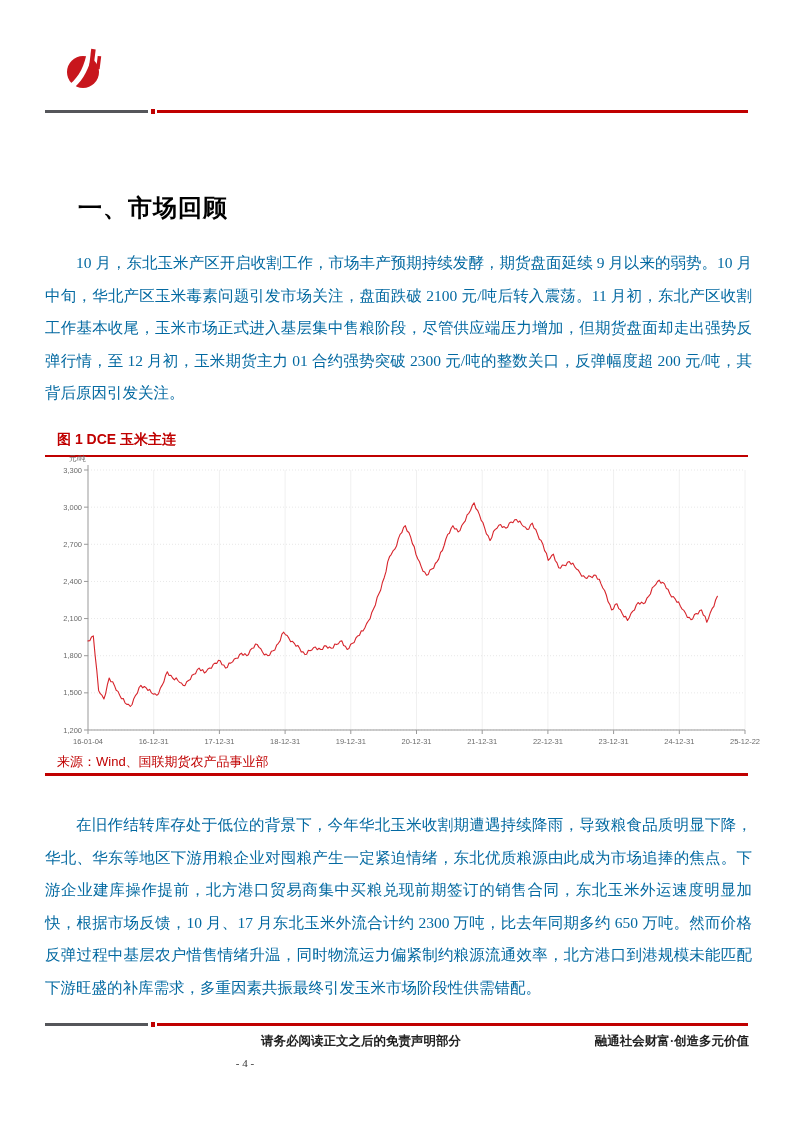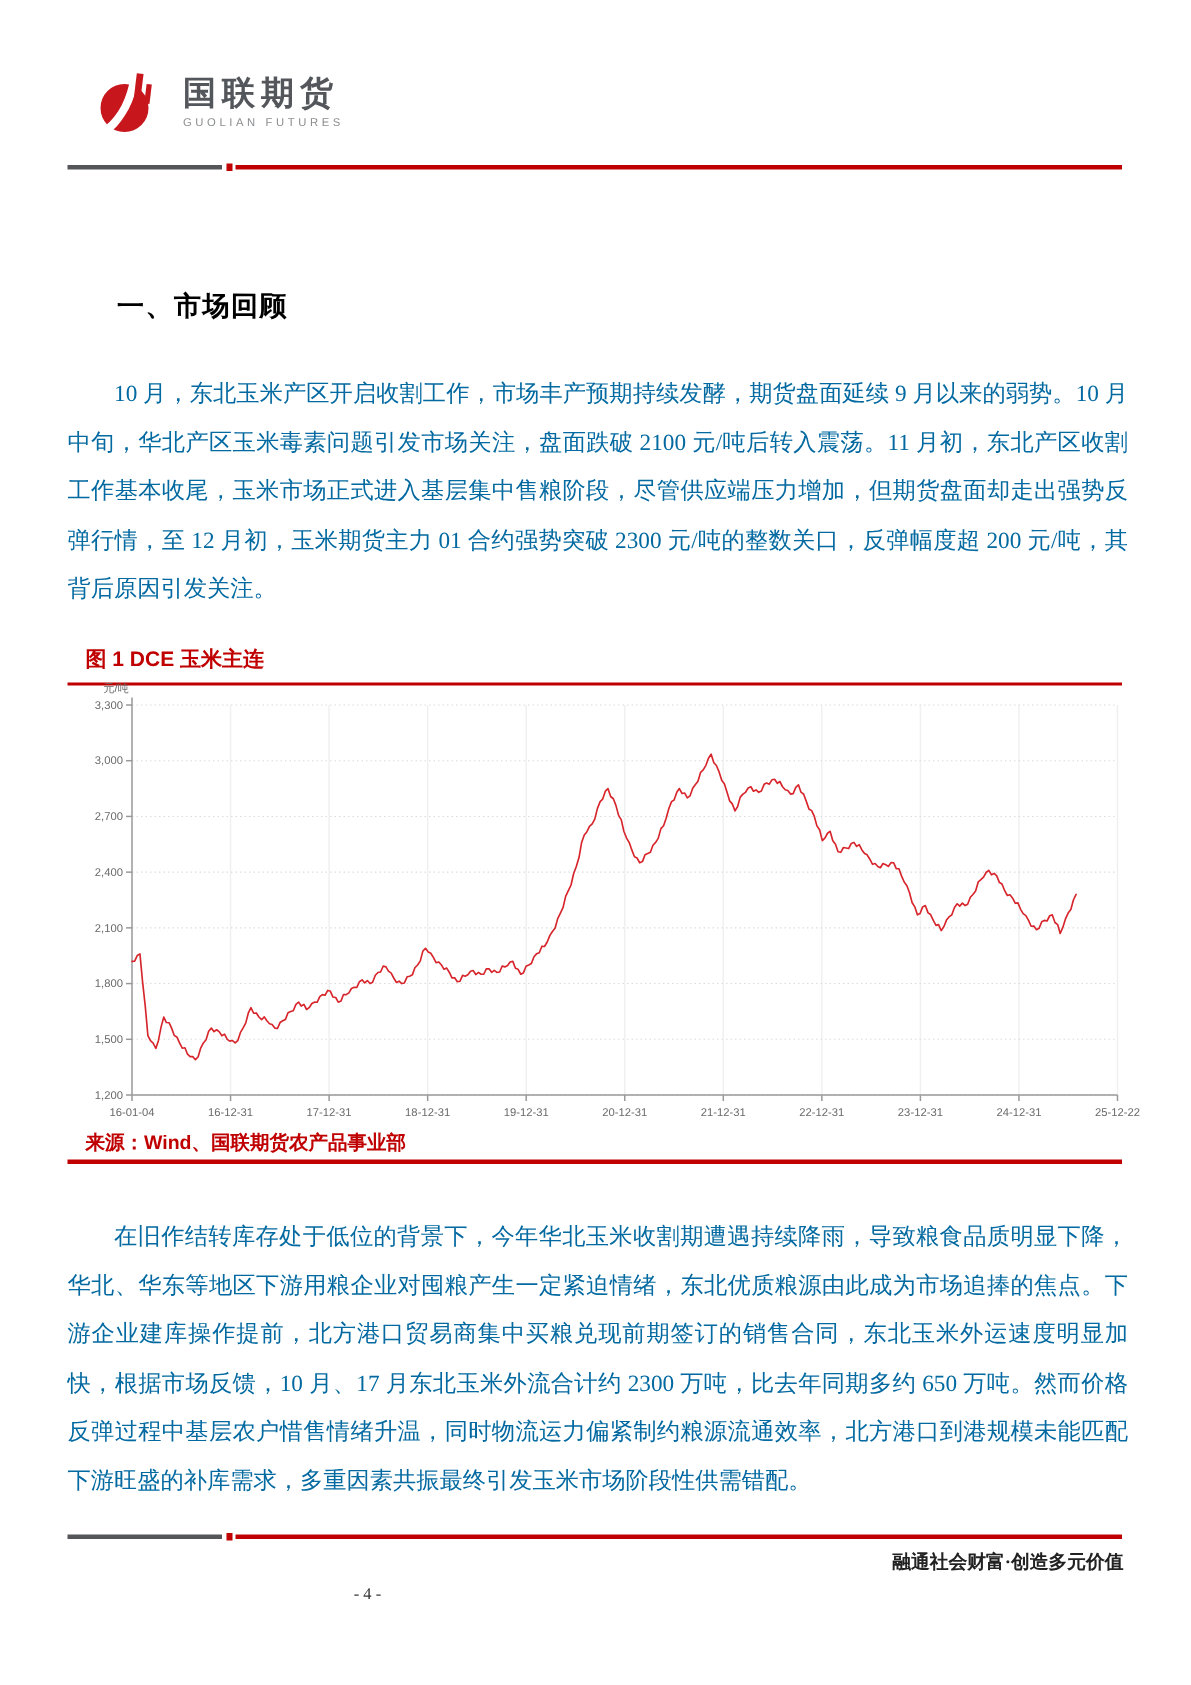"国联期货" div.logo-text { html: <div> <div>国联期货</div> <div>GUOLIAN FUTURES</div> </div> -> none }
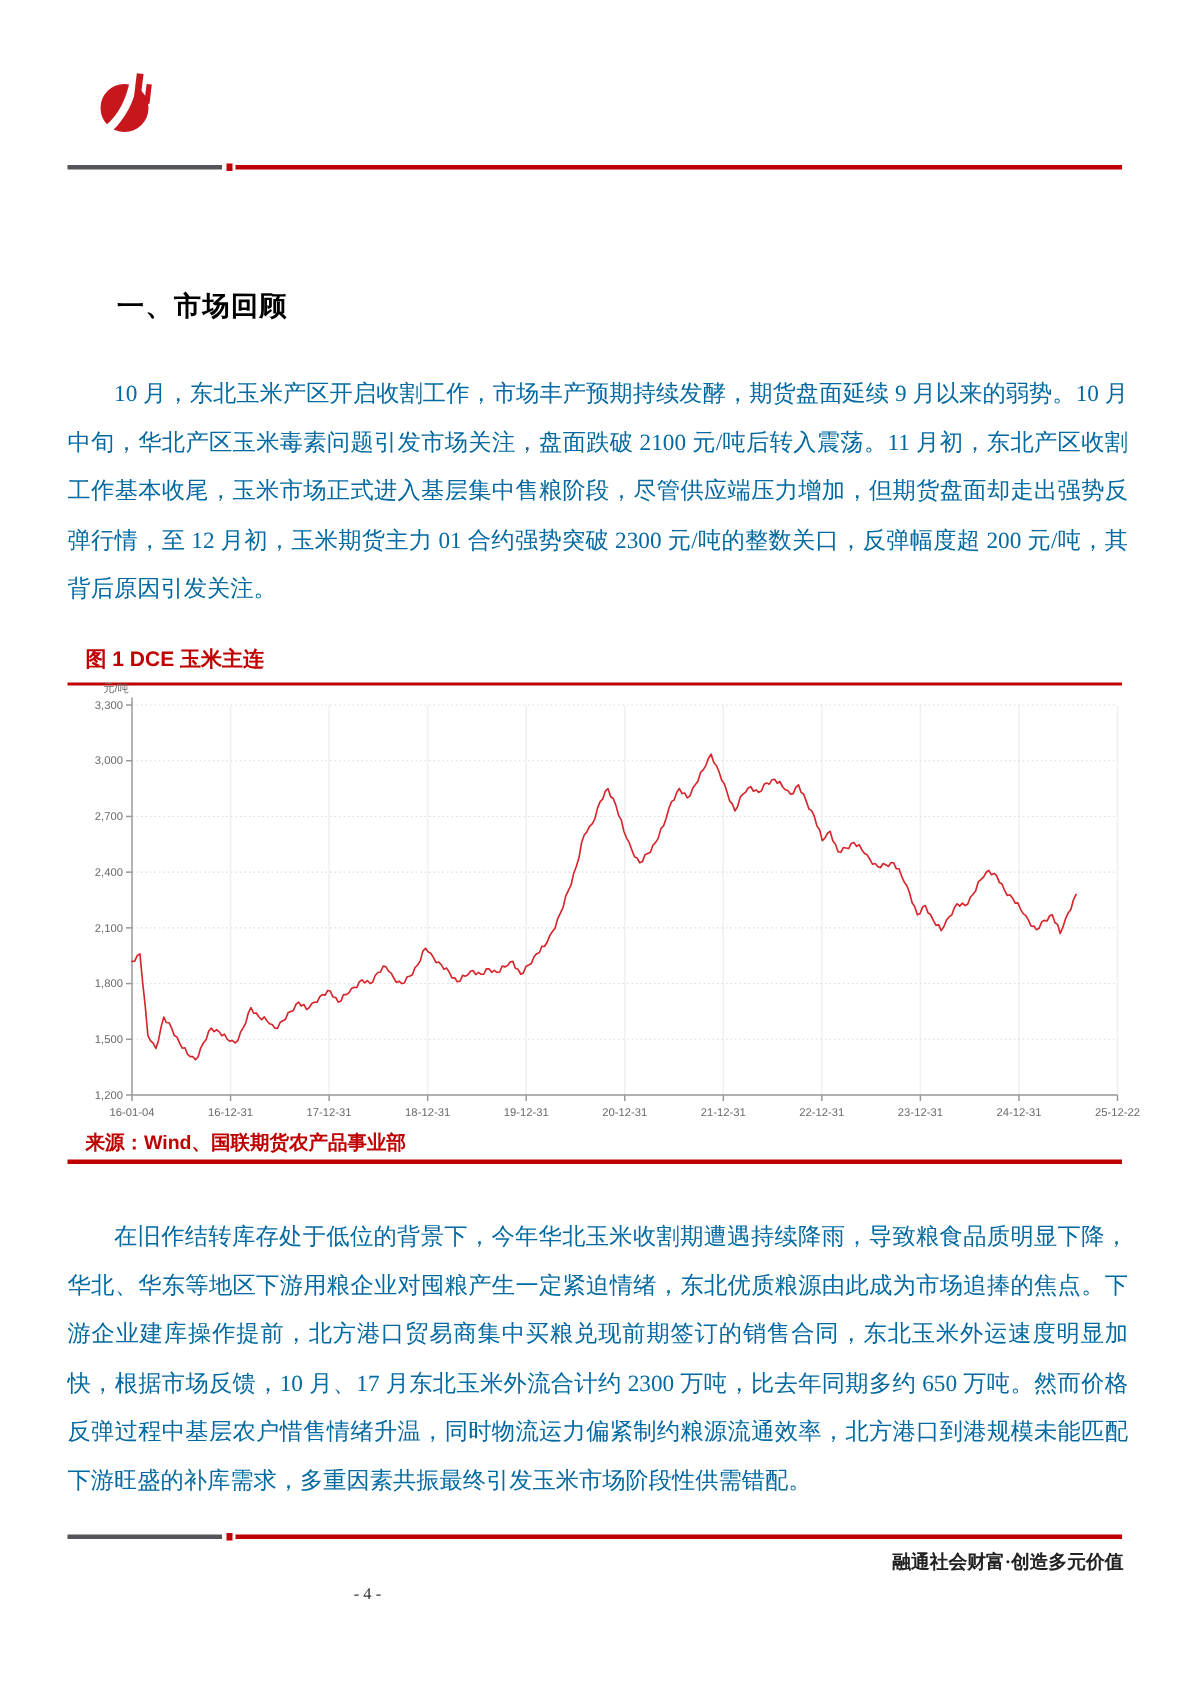"一、市场回顾" .heading { font-size: 18px -> 24px }
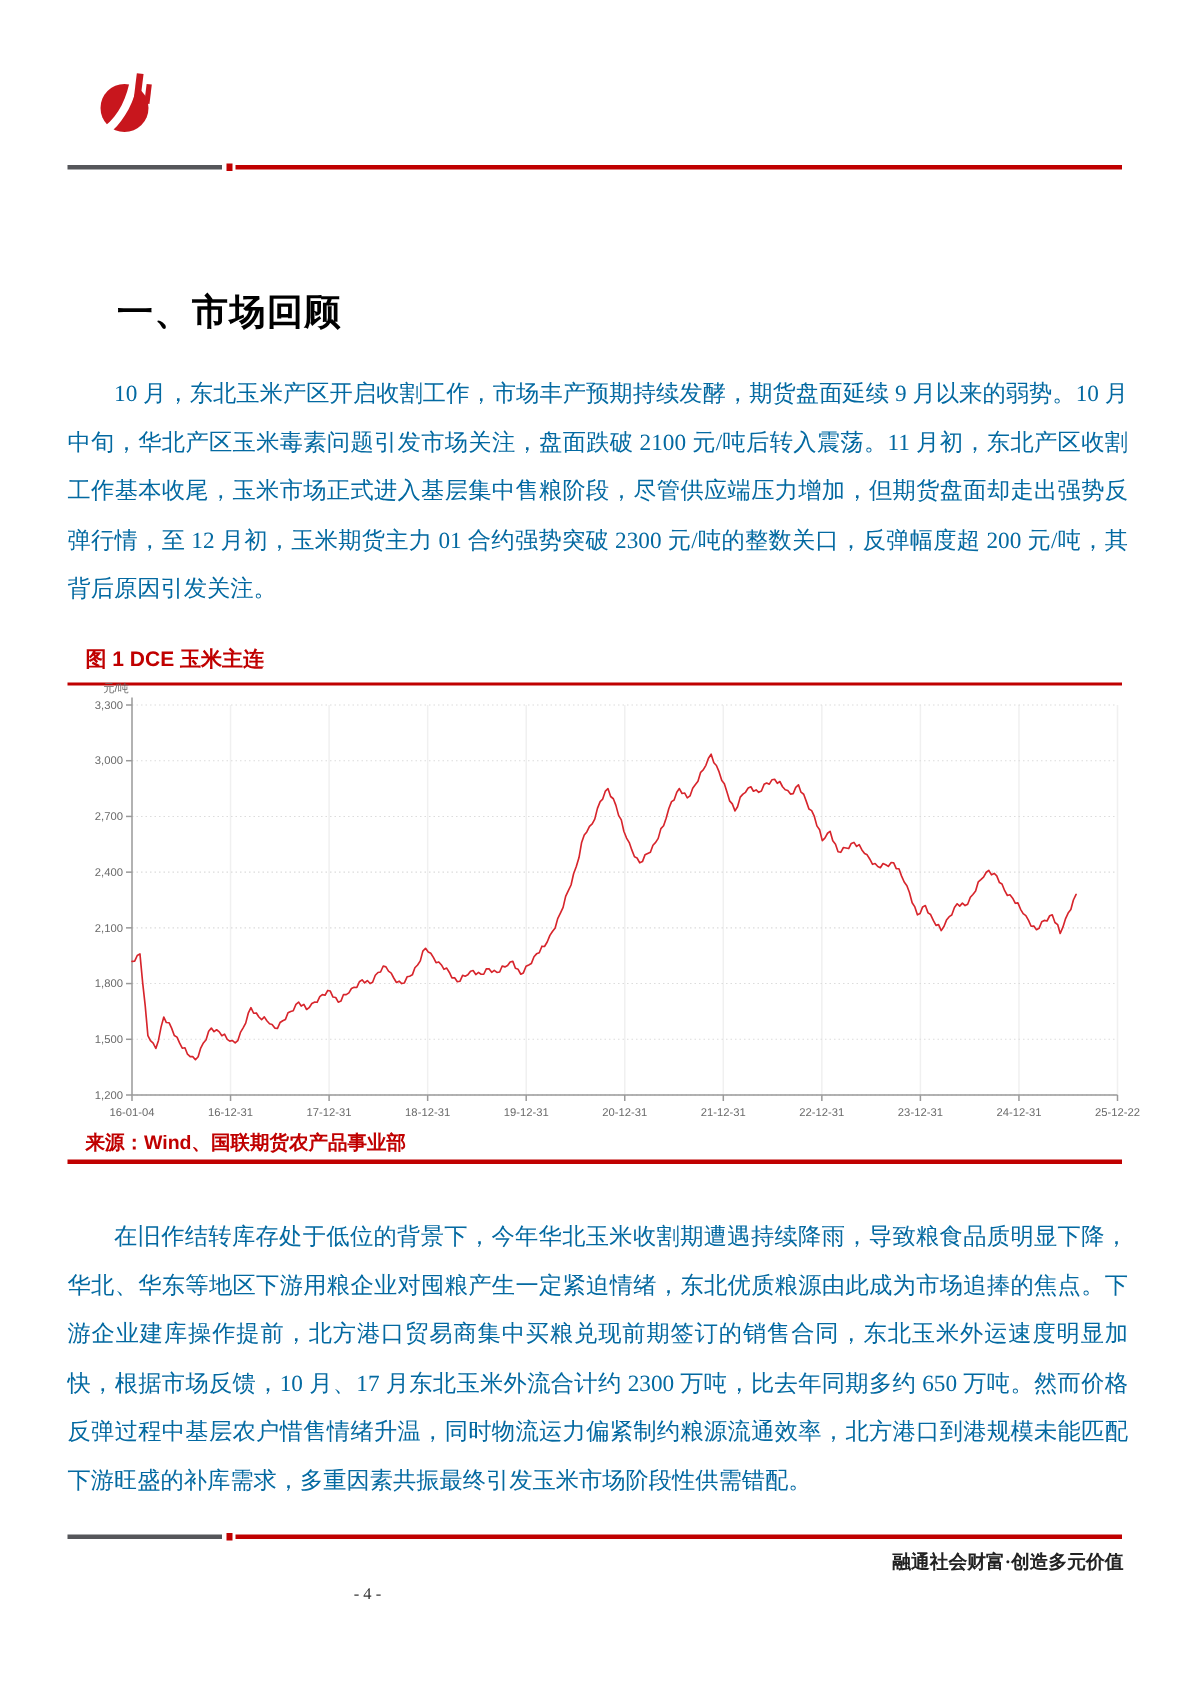"来源：Wind、国联期货农产品事业部" .fig-source { font-weight: bold -> normal }
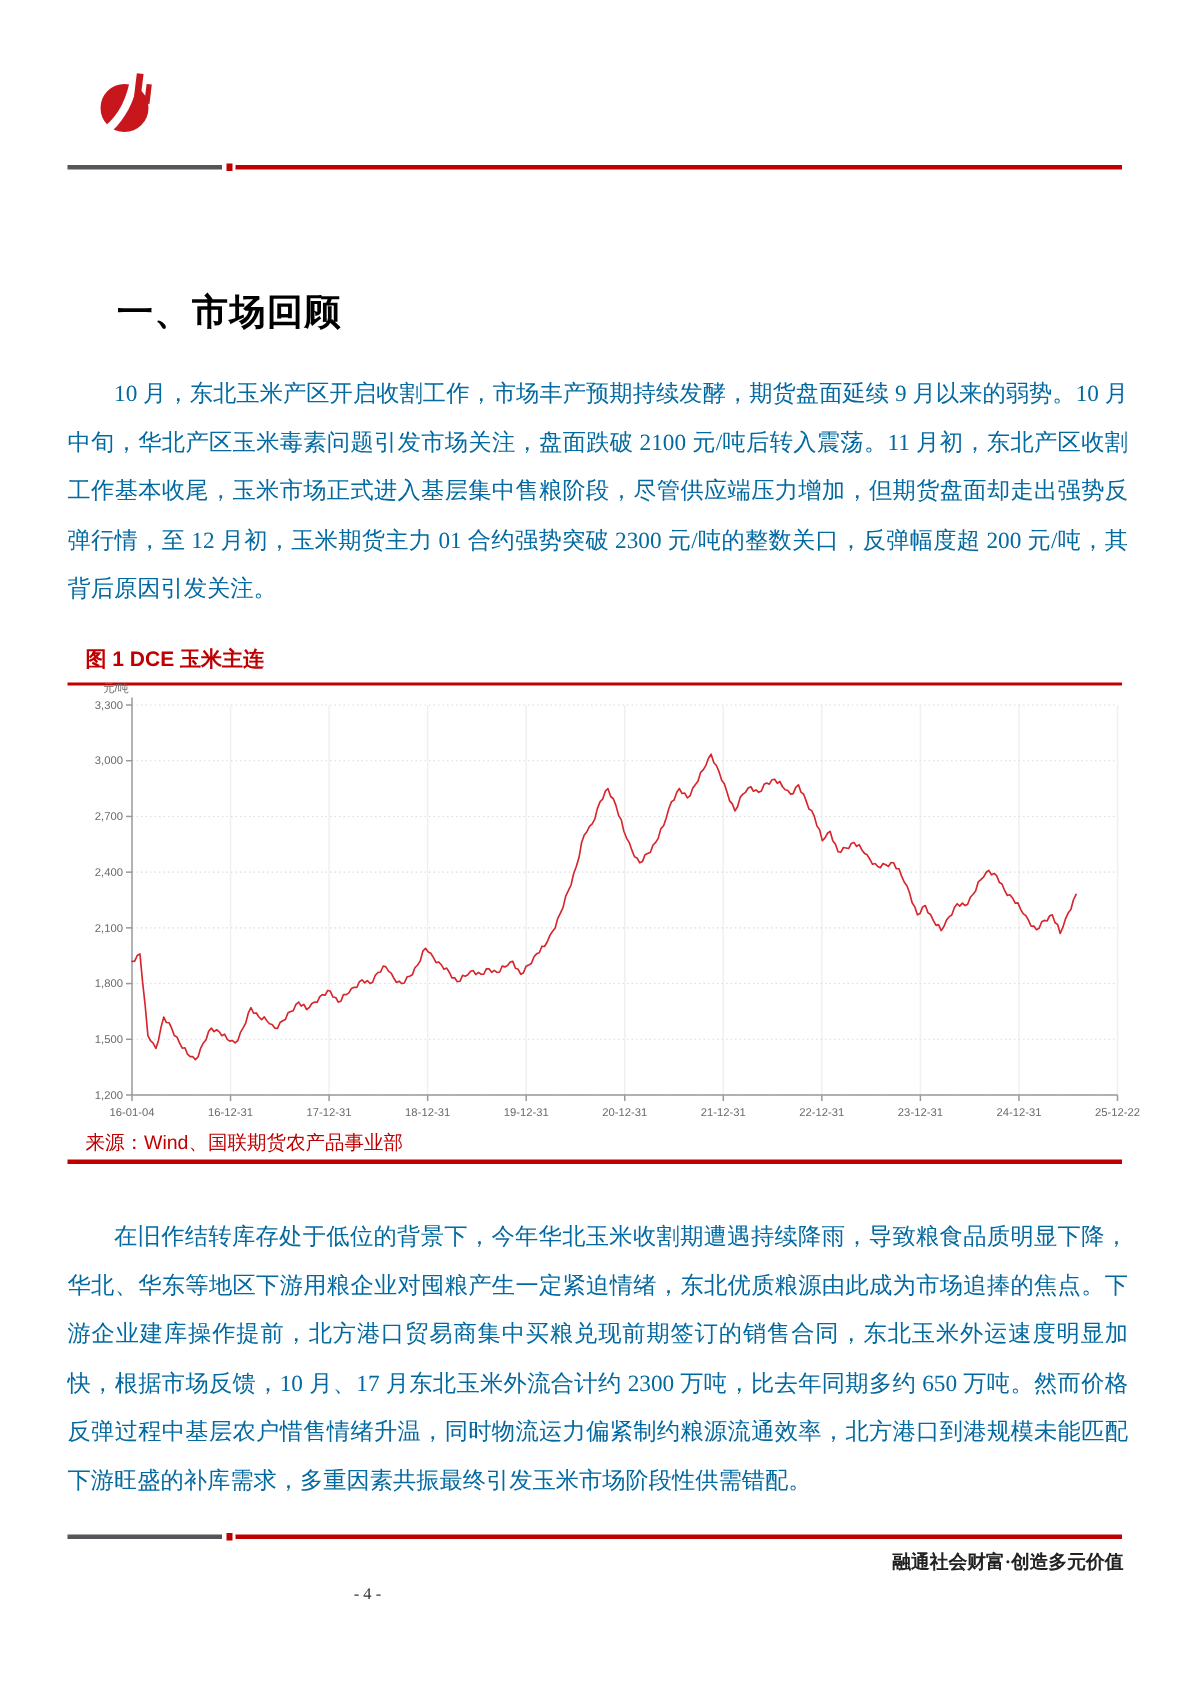"请务必阅读正文之后的免责声明部分" div.footer-disclaimer { html: none -> <div>请务必阅读正文之后的免责声明部分</div> }
